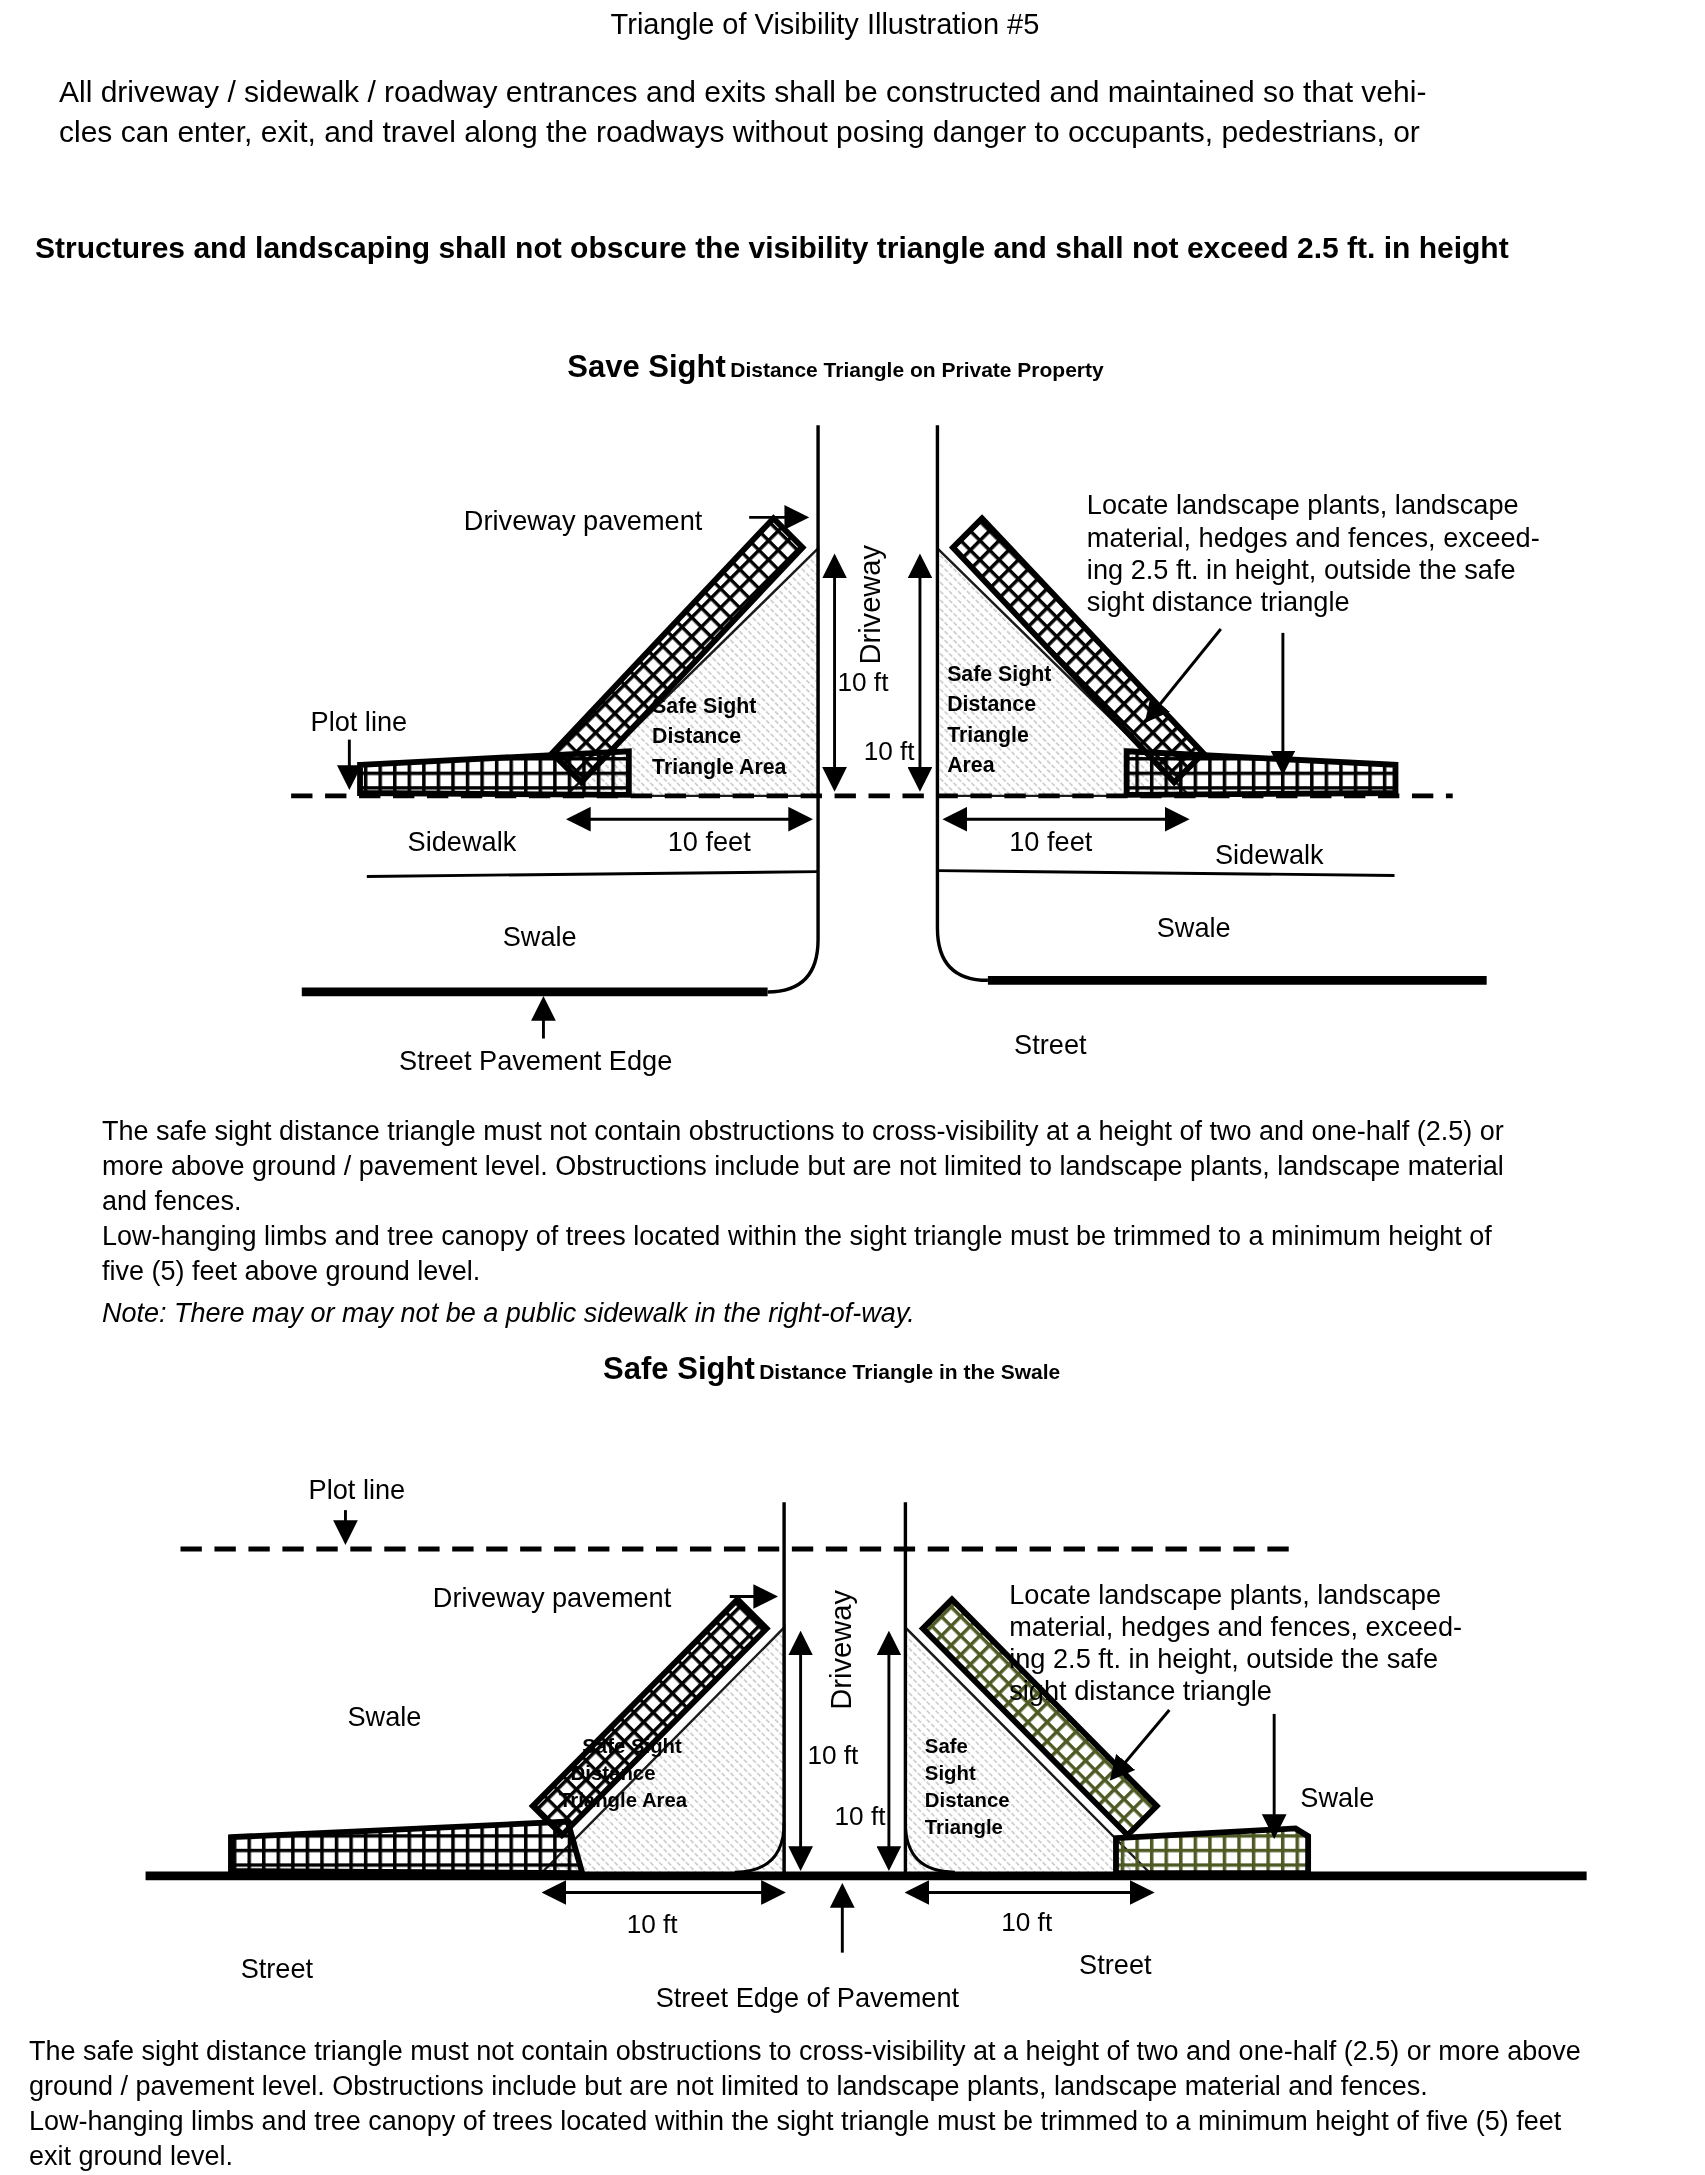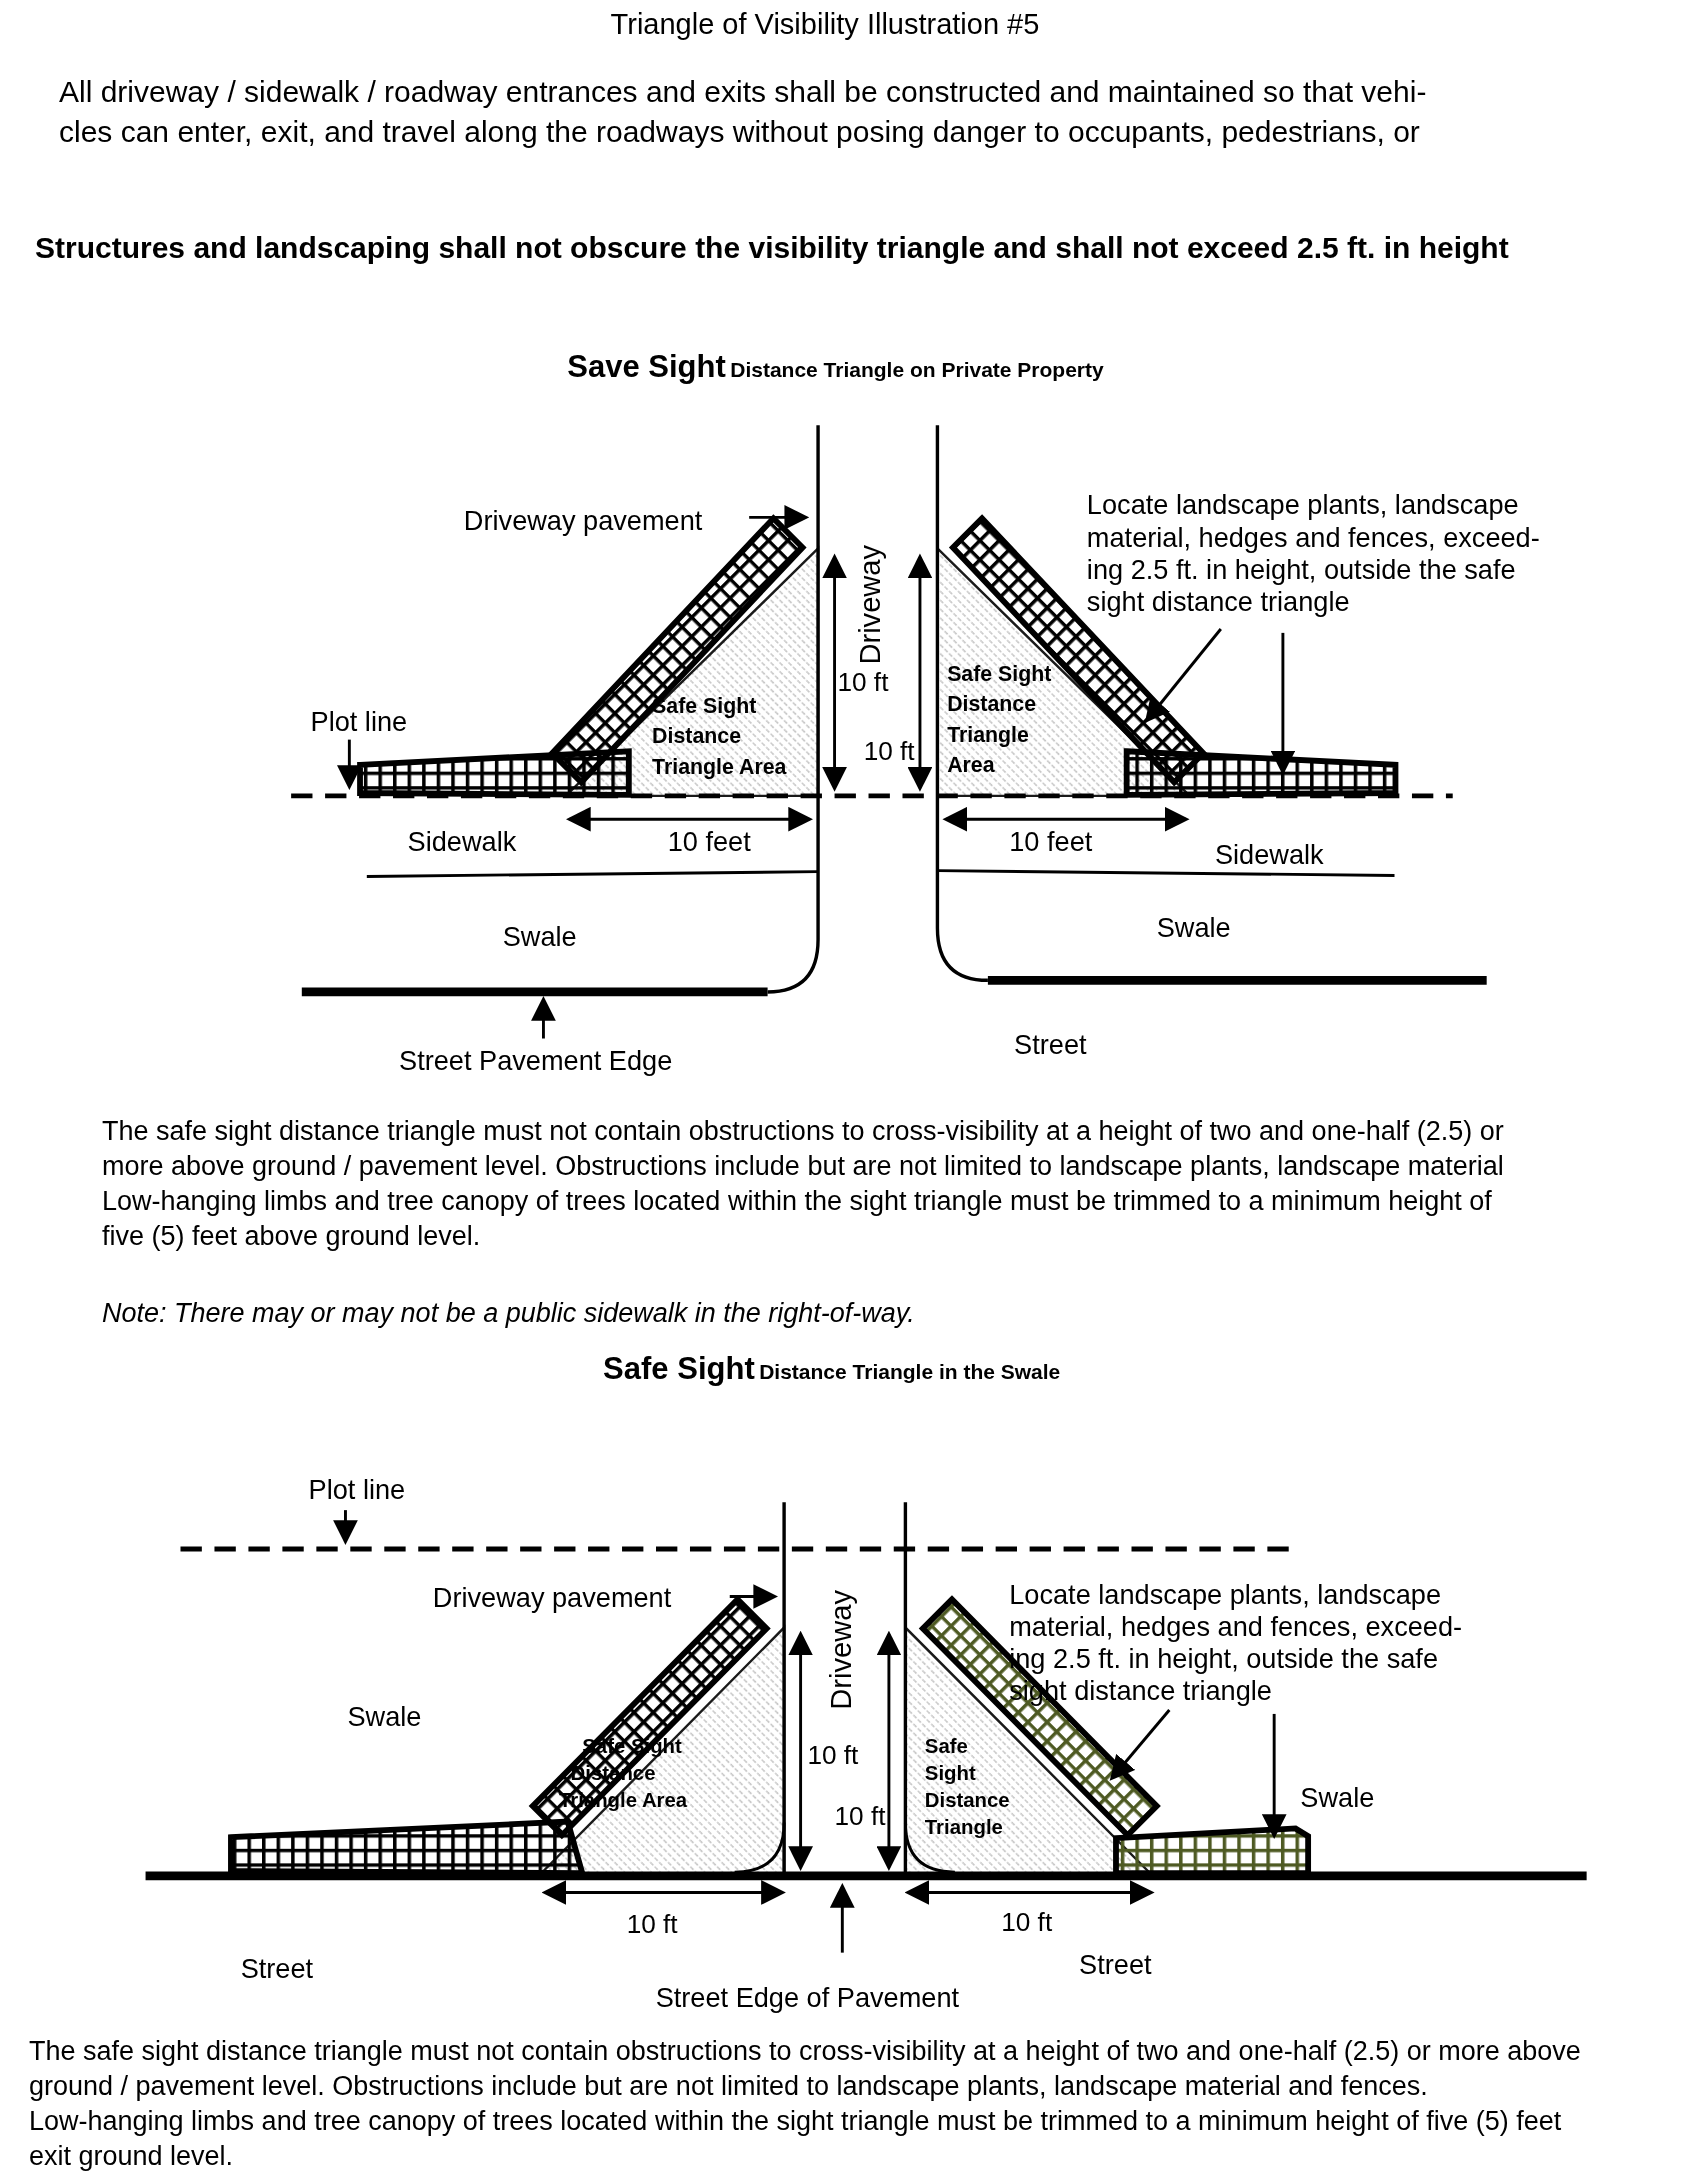"and fences." div { html: none -> <div>and fences.</div> }
